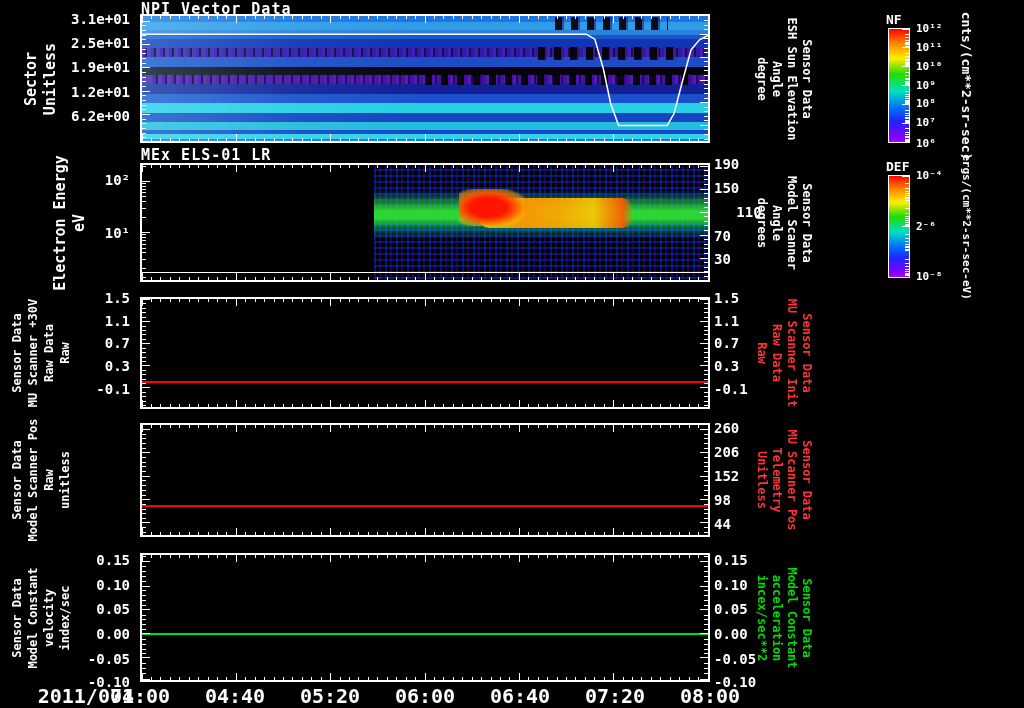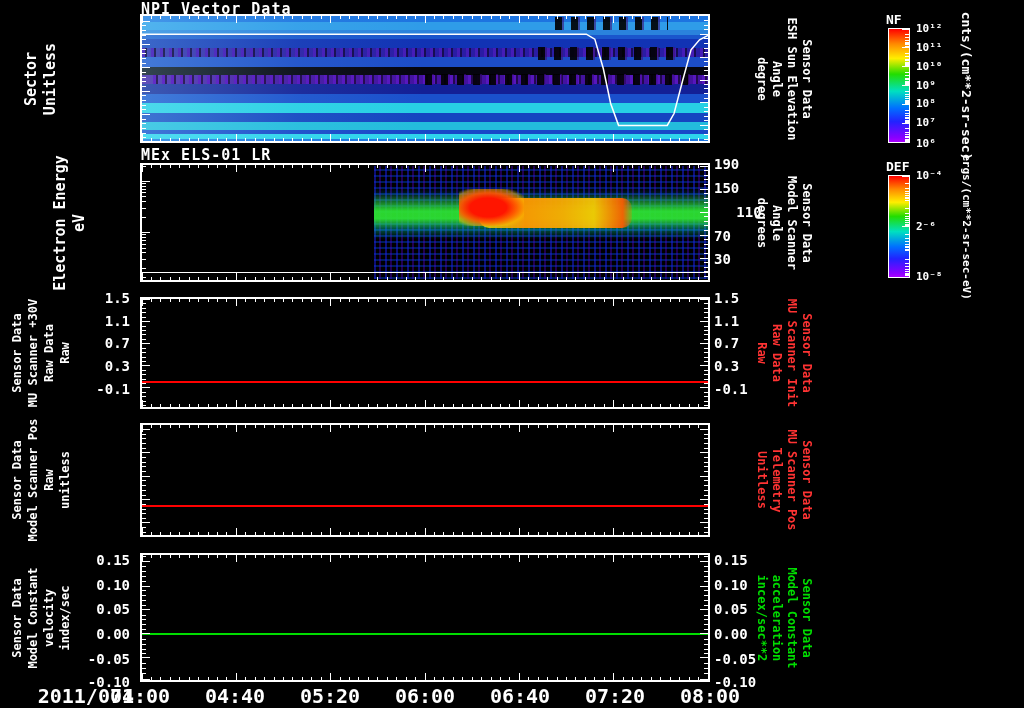"3.1e+01" div.ylab { html: none -> <div> <span>3.1e+01</span> <span>2.5e+01</span> <span>1.9e+01</span> <span>1.2e+01</span> <span>6.2e+00</span> </div> }
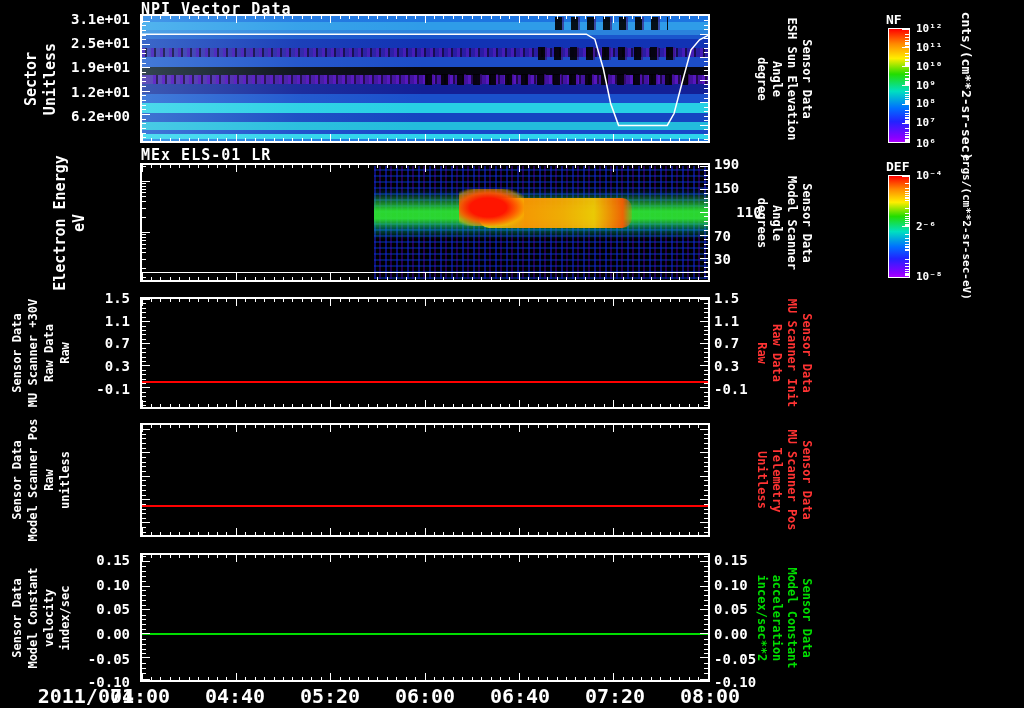"10²" div.ylab { html: none -> <div> <span>10²</span> <span>10¹</span> </div> }
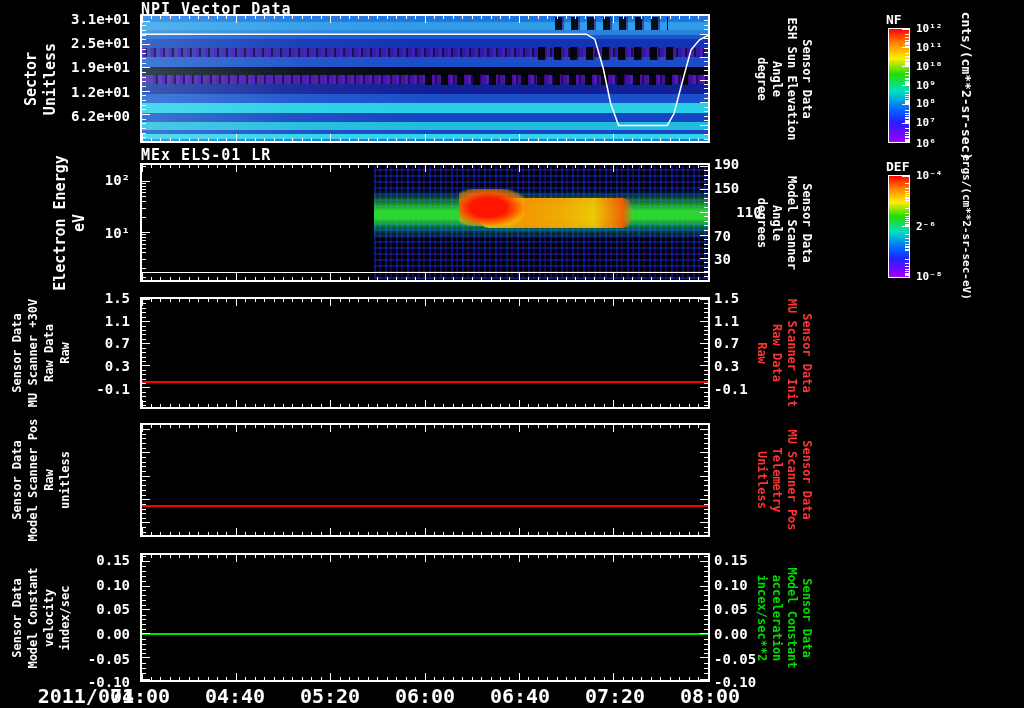"260" div.ylab { html: none -> <div> <span>260</span> <span>206</span> <span>152</span> <span>98</span> <span>44</span> </div> }
